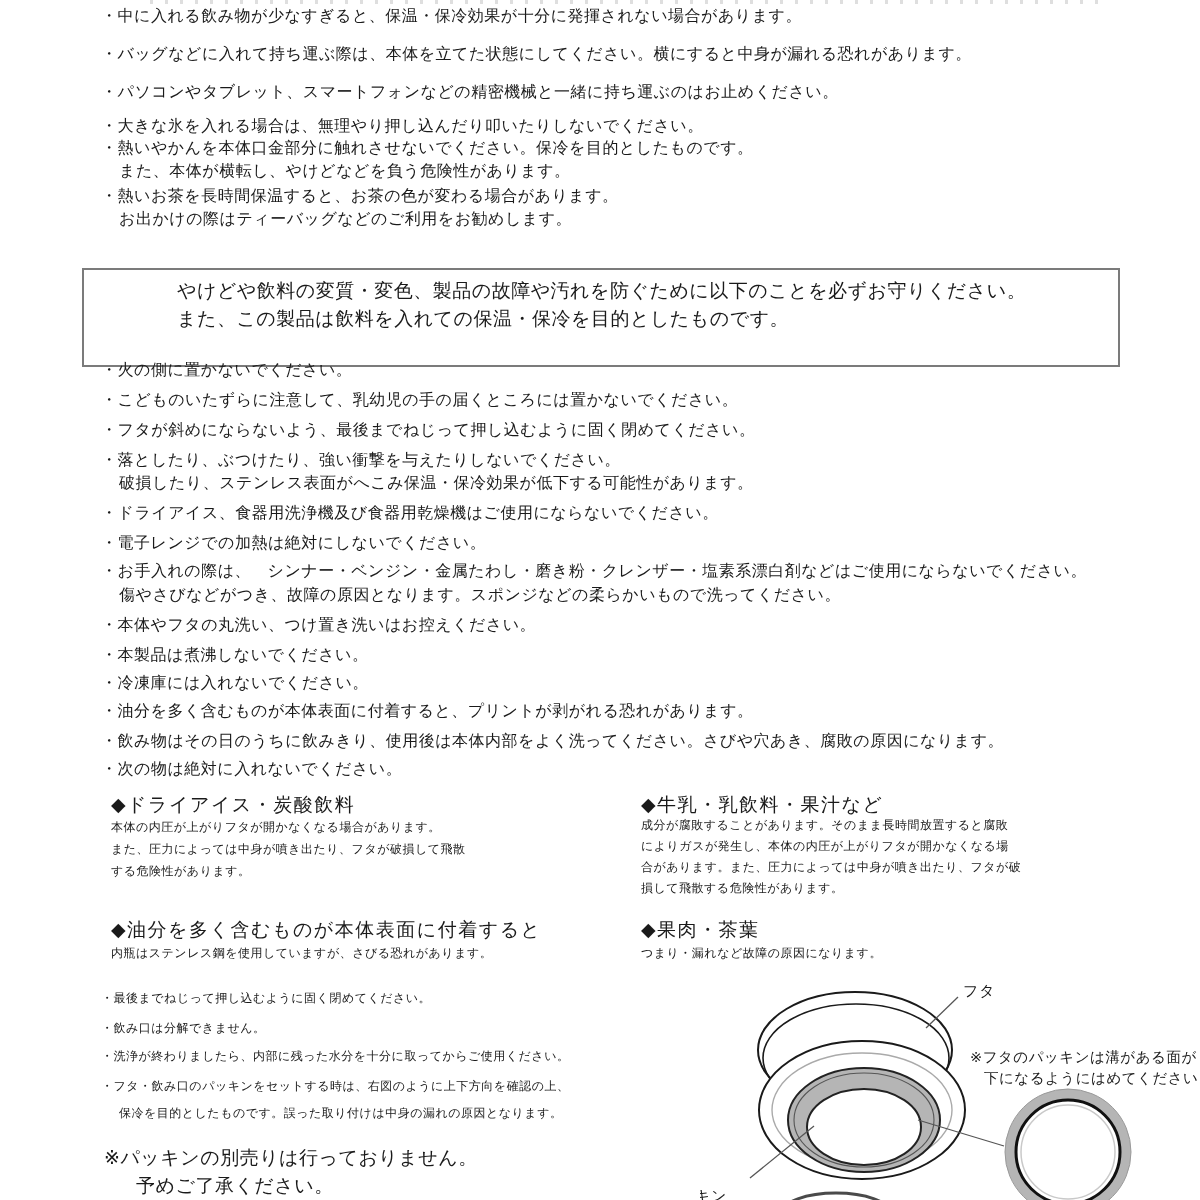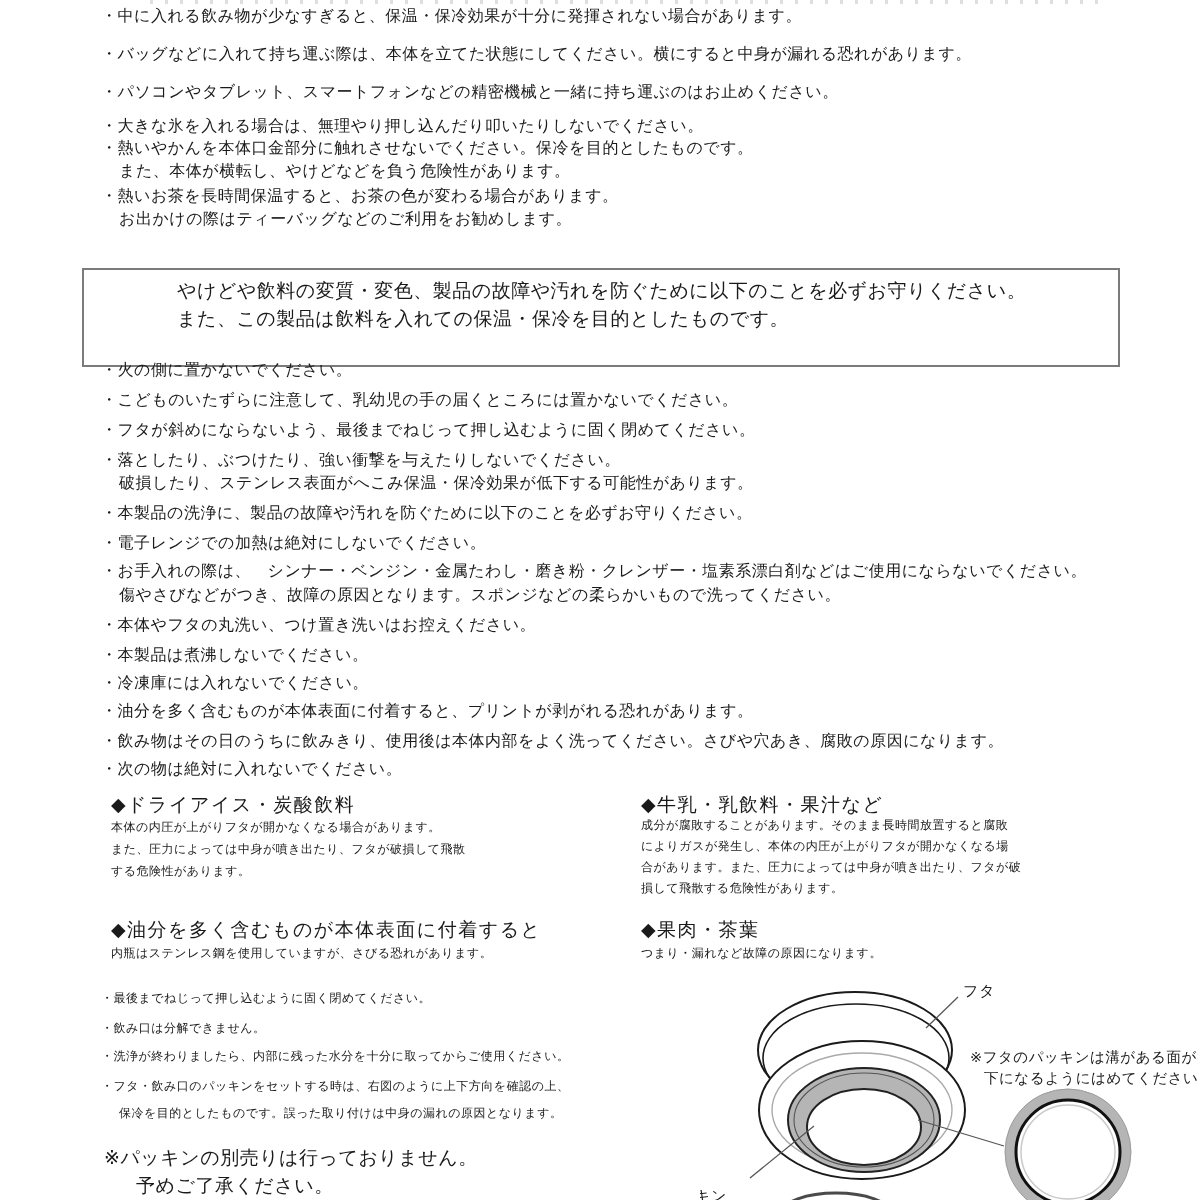"・本製品の洗浄に、製品の故障や汚れを防ぐために以下のことを必ずお守りください。" div.line { text: 本製品の洗浄に、製品の故障や汚れを防ぐために以下のことを必ずお守り -> ドライアイス、食器用洗浄機及び食器用乾燥機はご使用にならないで }
